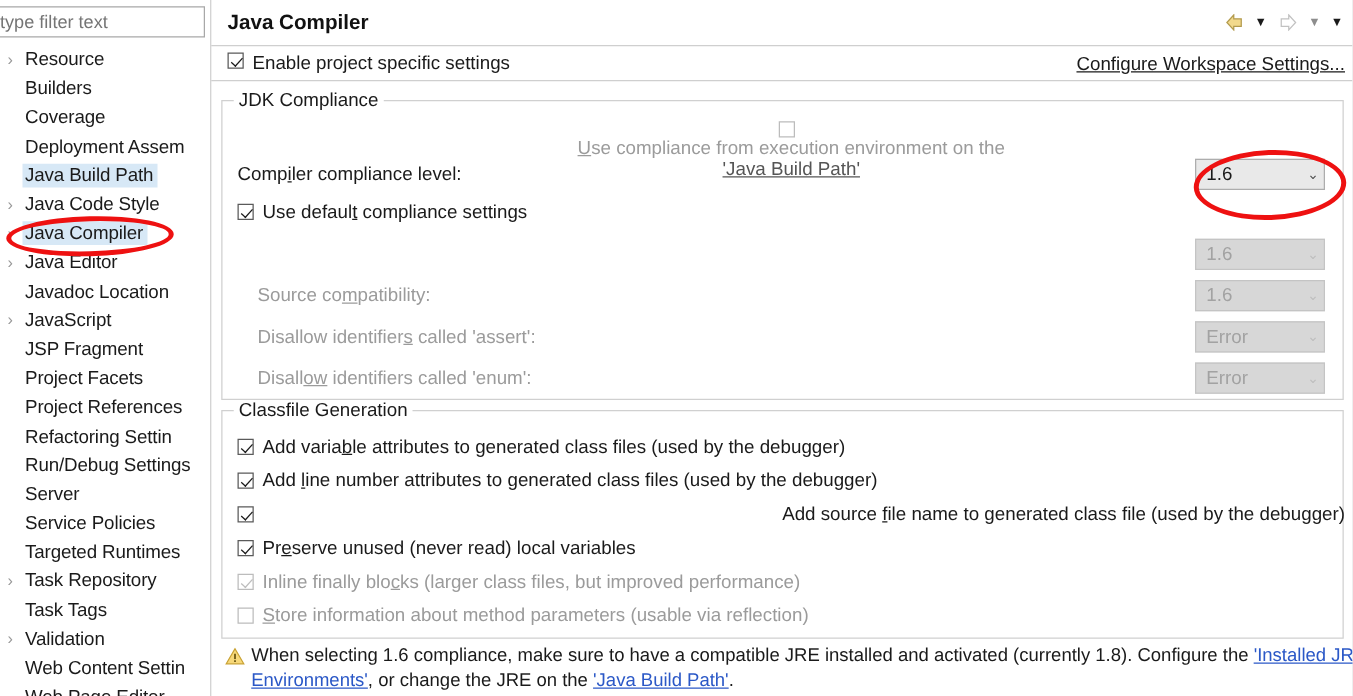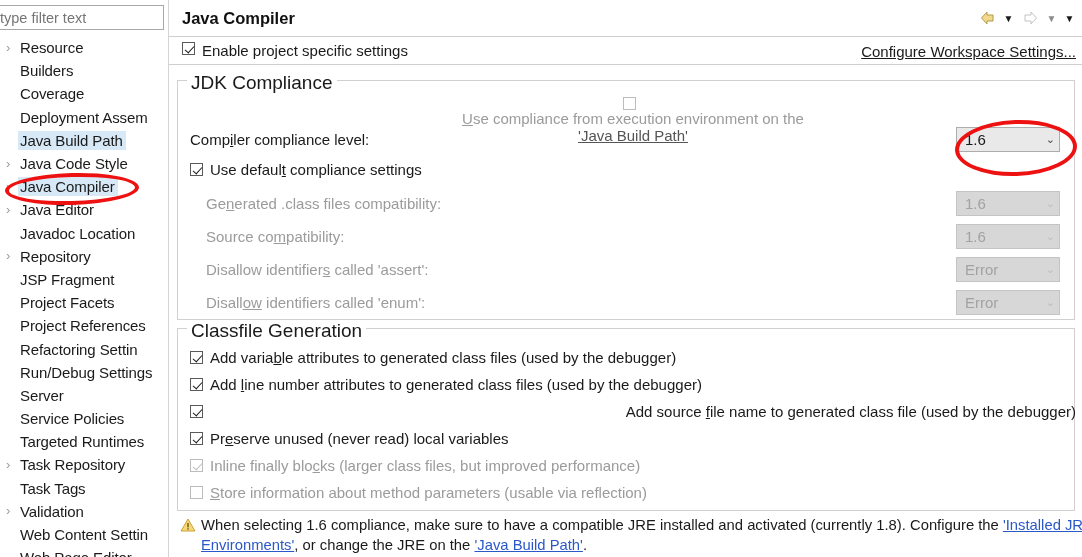"JDK Compliance" .group-title { font-size: 19px -> 15px }
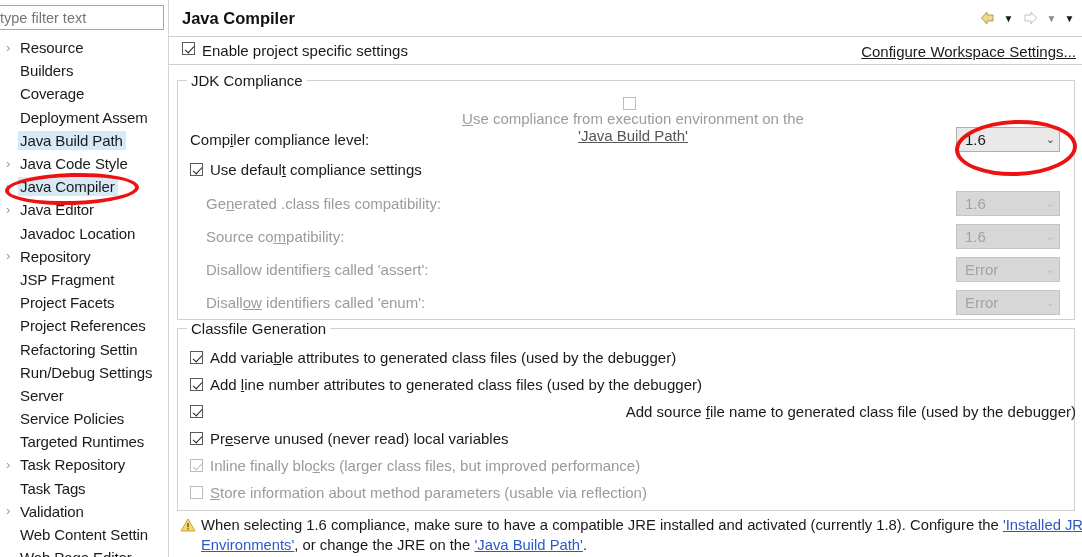"Generated .class files compatibility:" div.row { html: <div> <span>Ge<span>n</span>erated .class files compatibility:</span> </div> -> none }
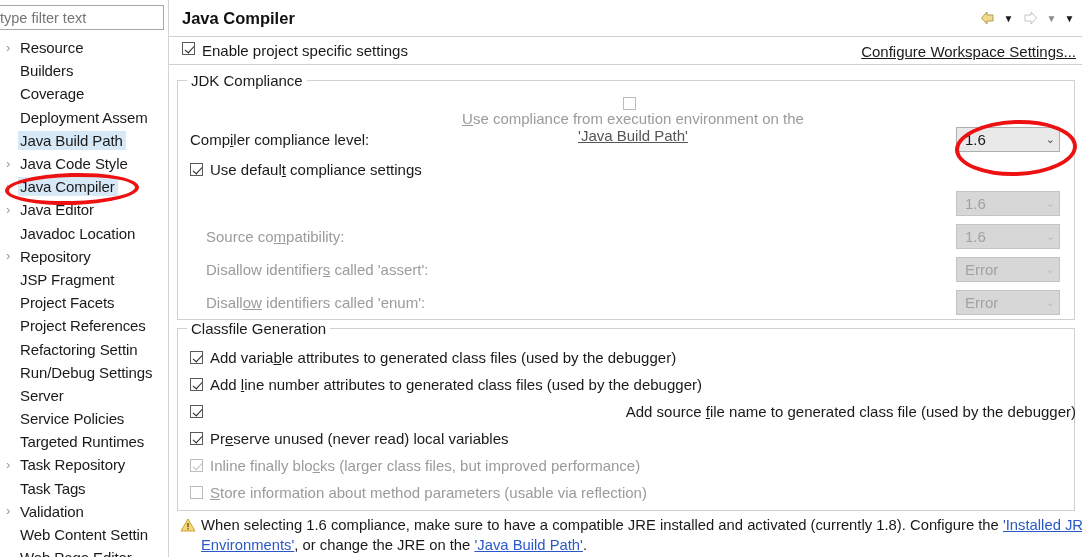"Repository" span.tree-label { text: Repository -> JavaScript }
